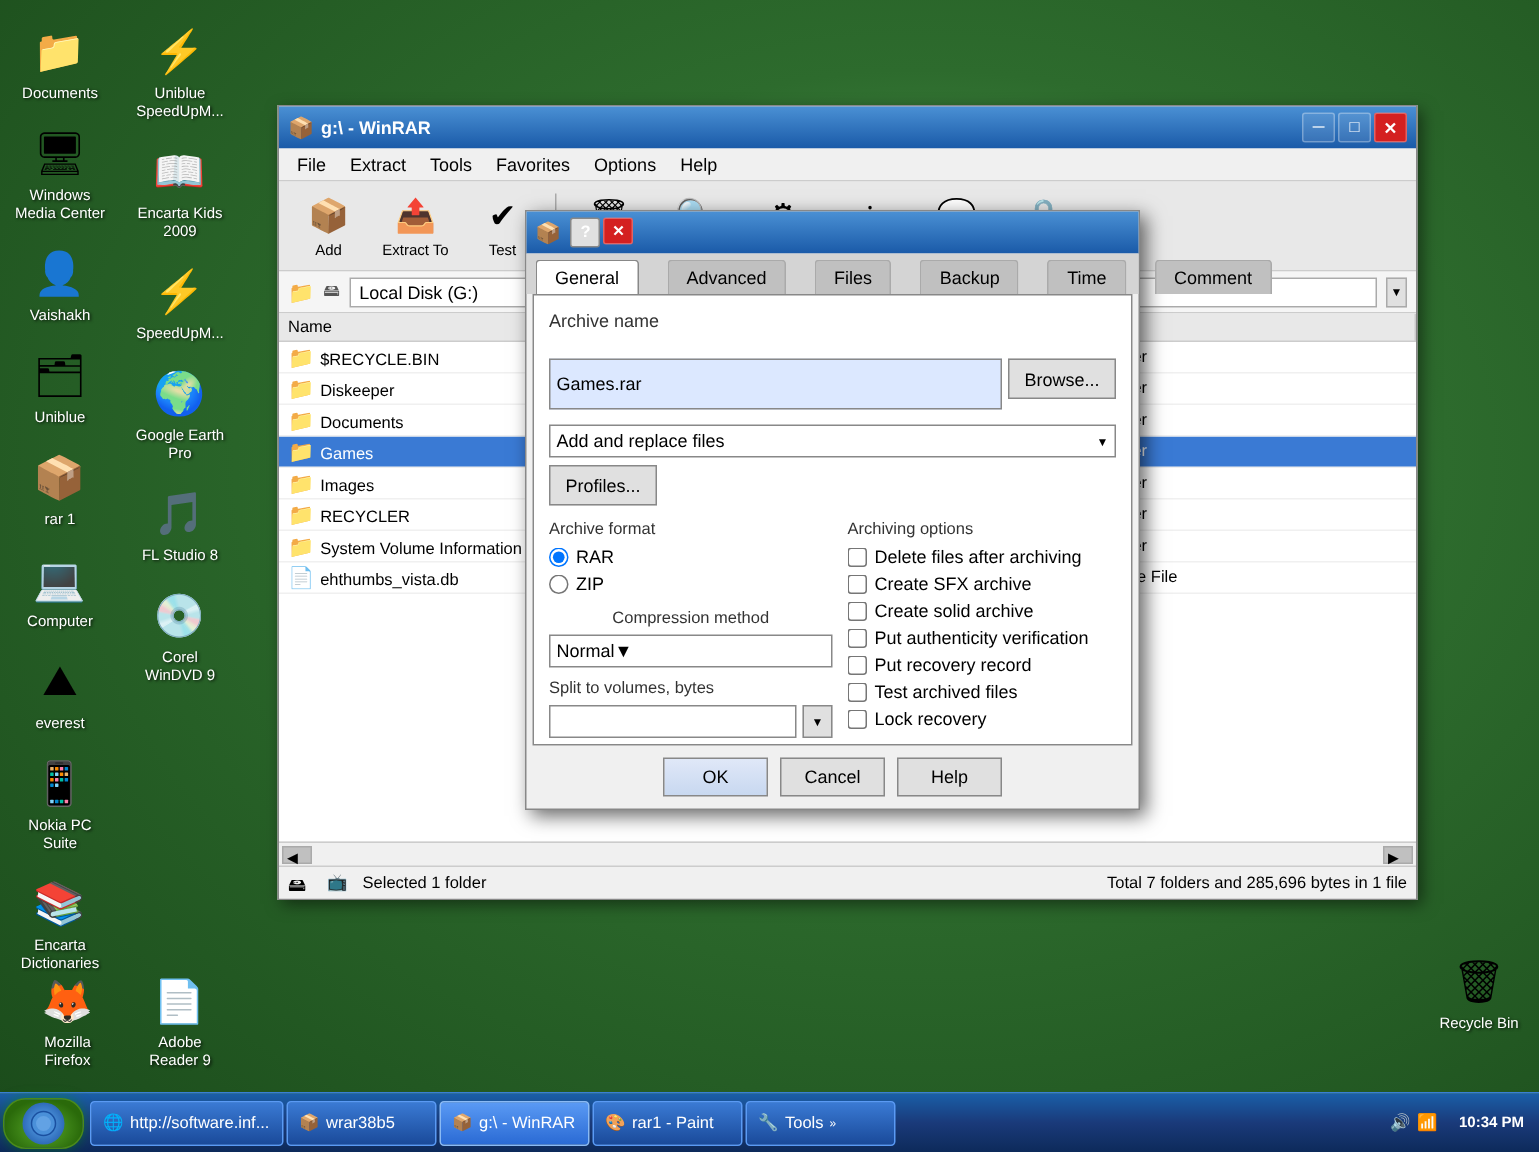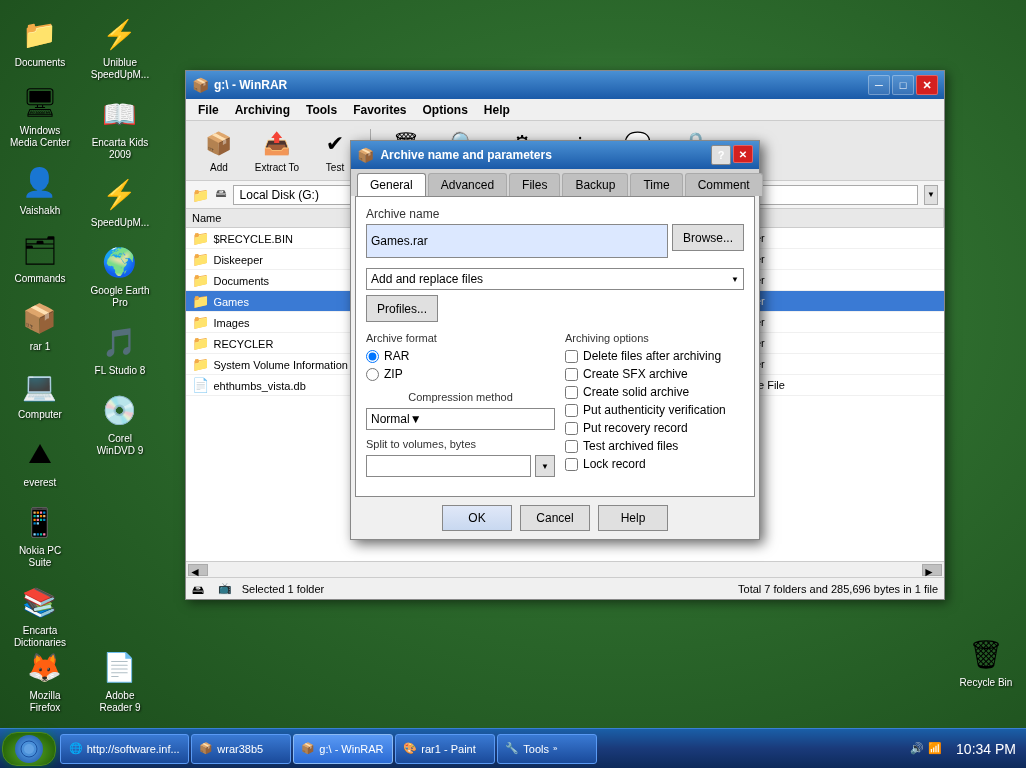"File" .menu-item { font-weight: bold -> none }
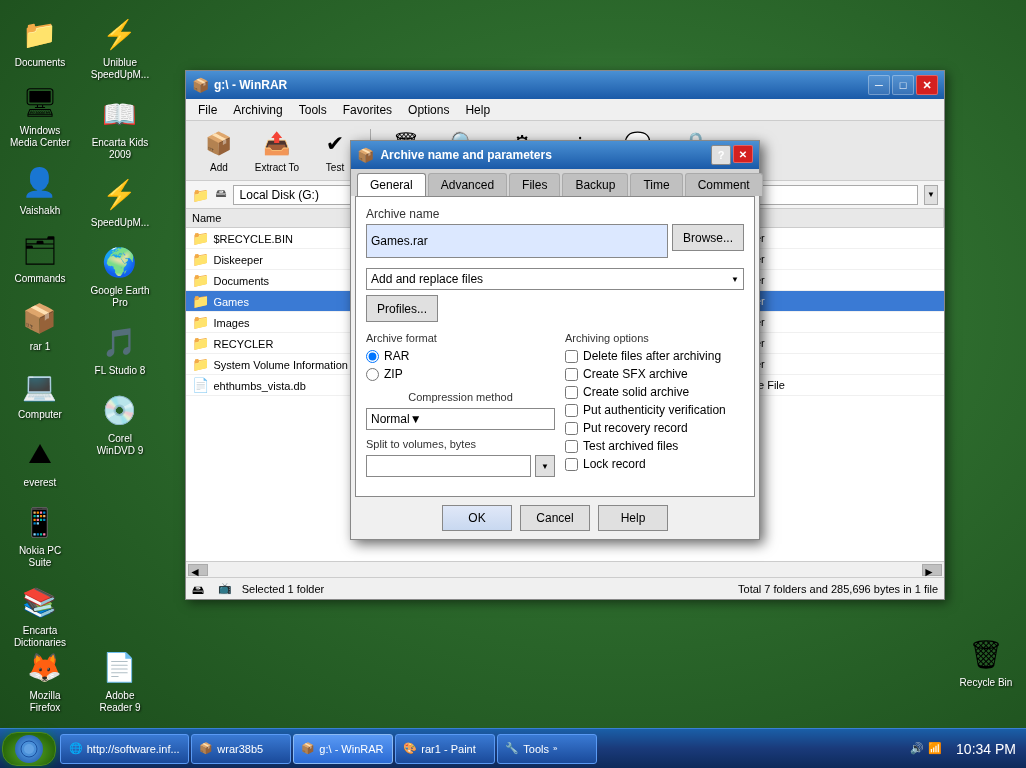"Archiving" div.menu-item { text: Archiving -> Extract }
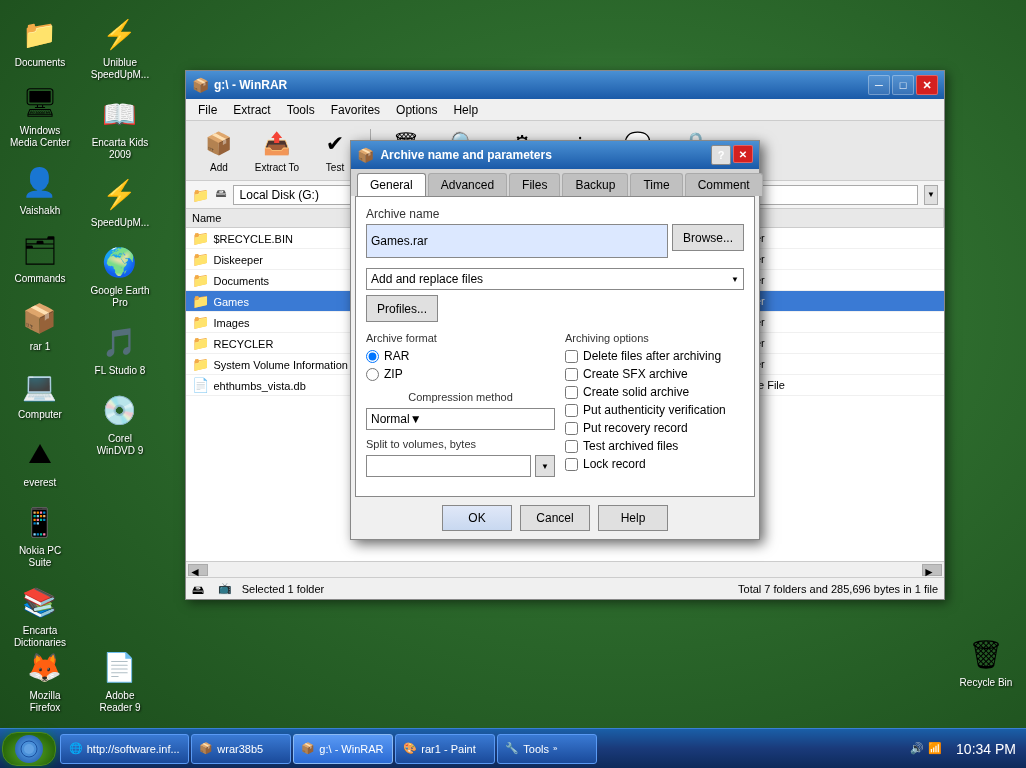"Archive name and parameters" span.dialog-title-text { html: <span>Archive name and parameters</span> -> none }
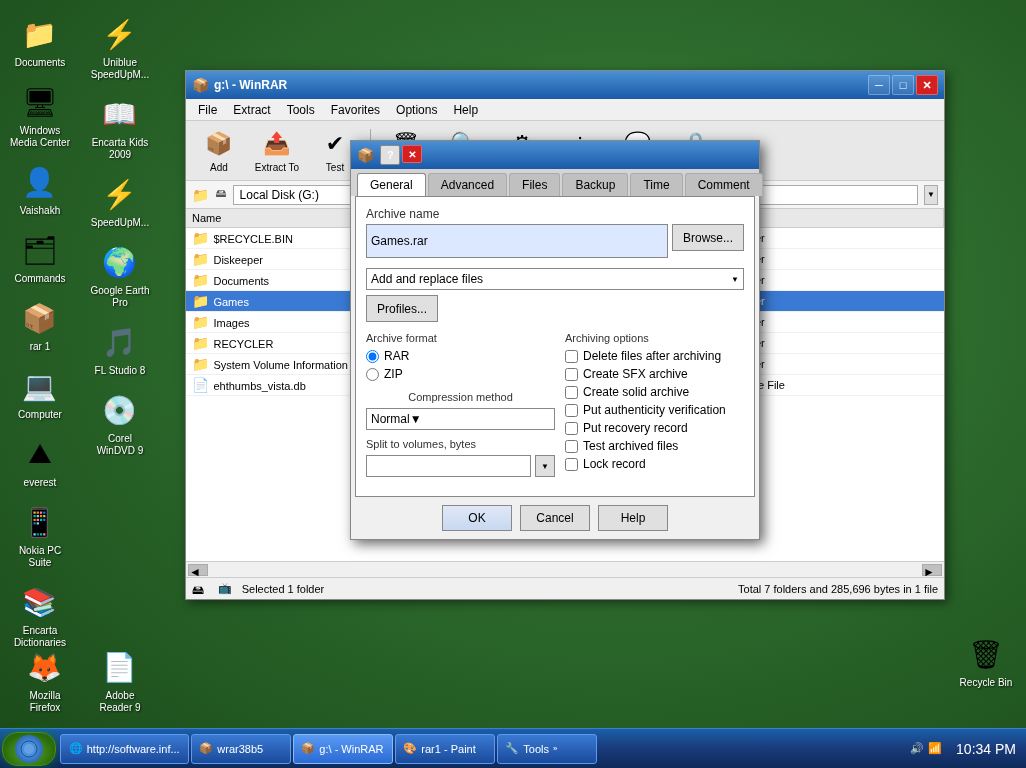"General" .dialog-tabs { gap: 2px -> 19px }
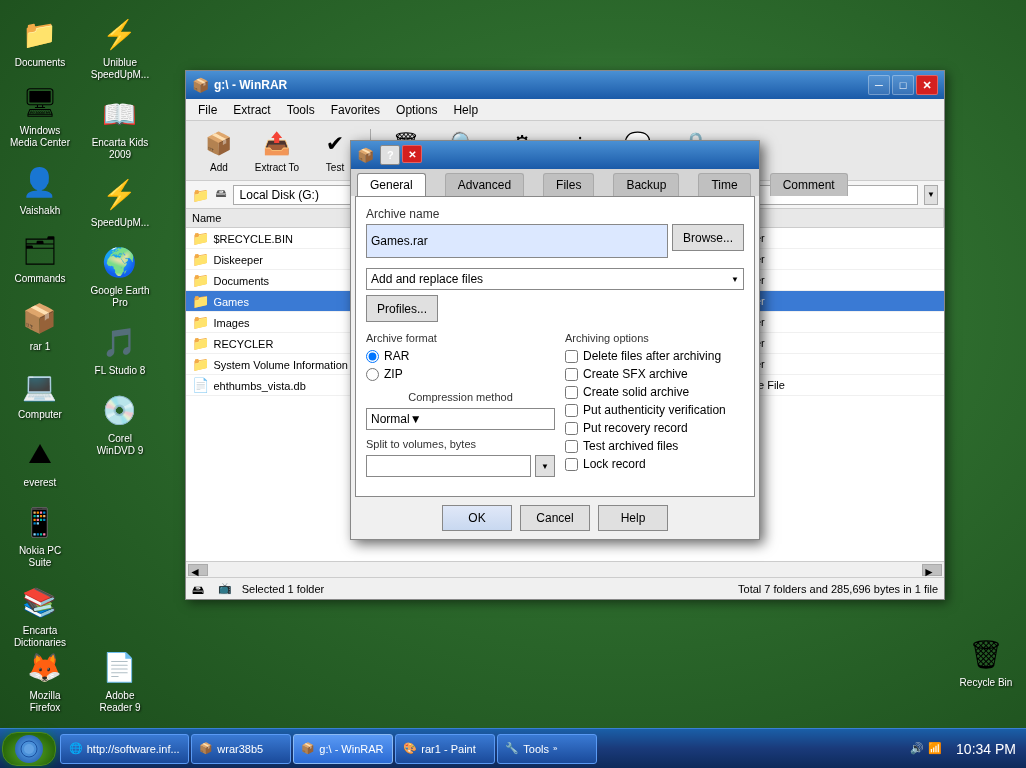"Archive name" .form-row { gap: 3px -> 18px }
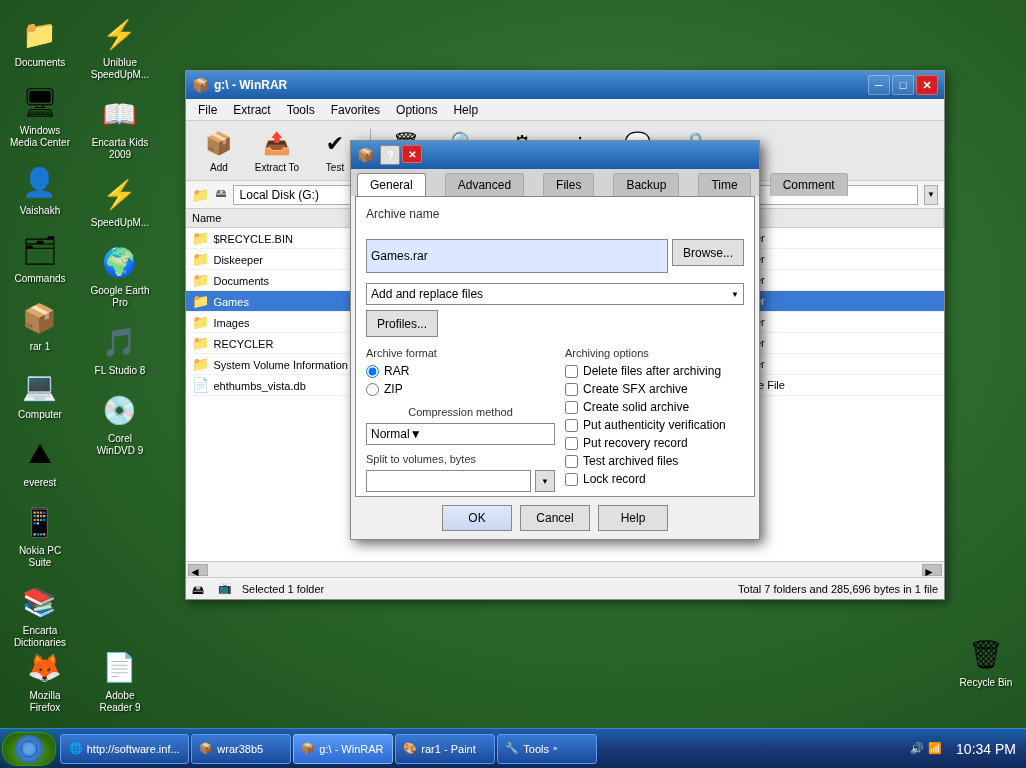"Commands" div.icon-label { text: Commands -> Uniblue }
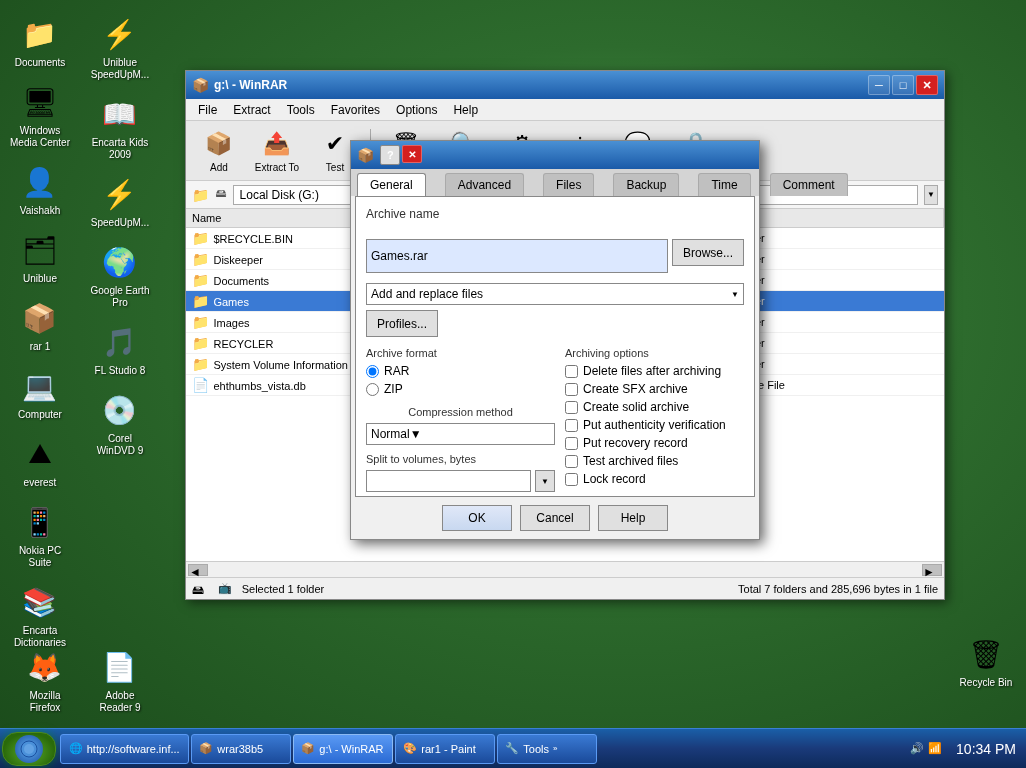"Lock record" span { text: record -> recovery }
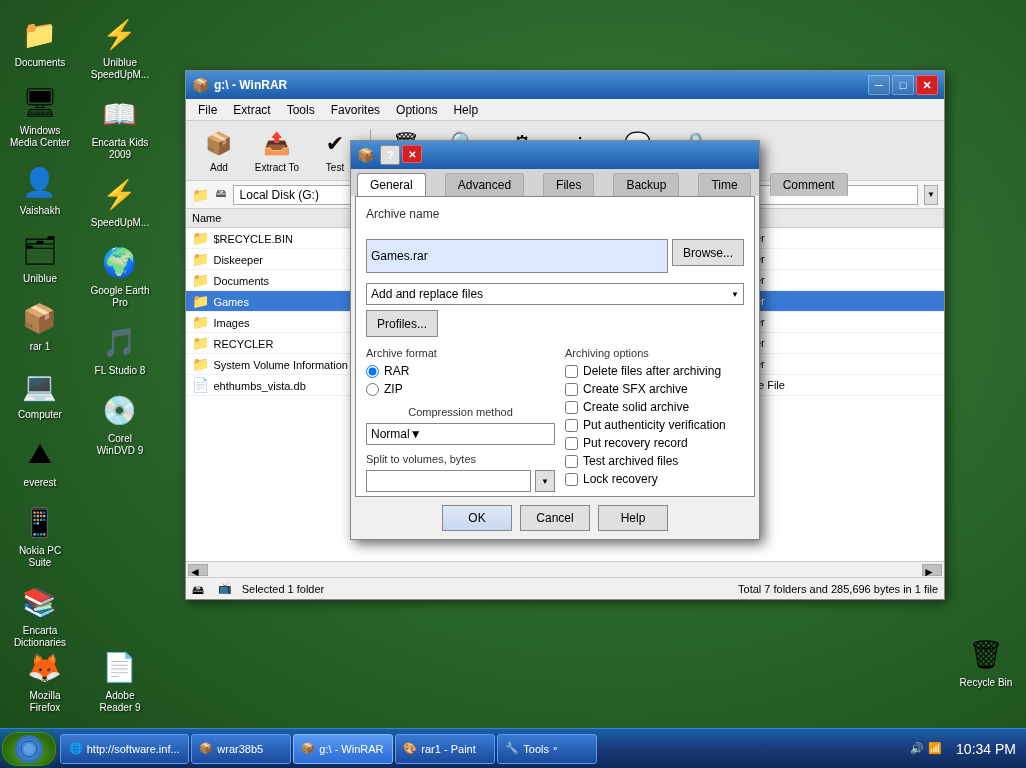"10:34 PM" .taskbar-clock { font-size: 14px -> 10px; font-weight: none -> bold }
